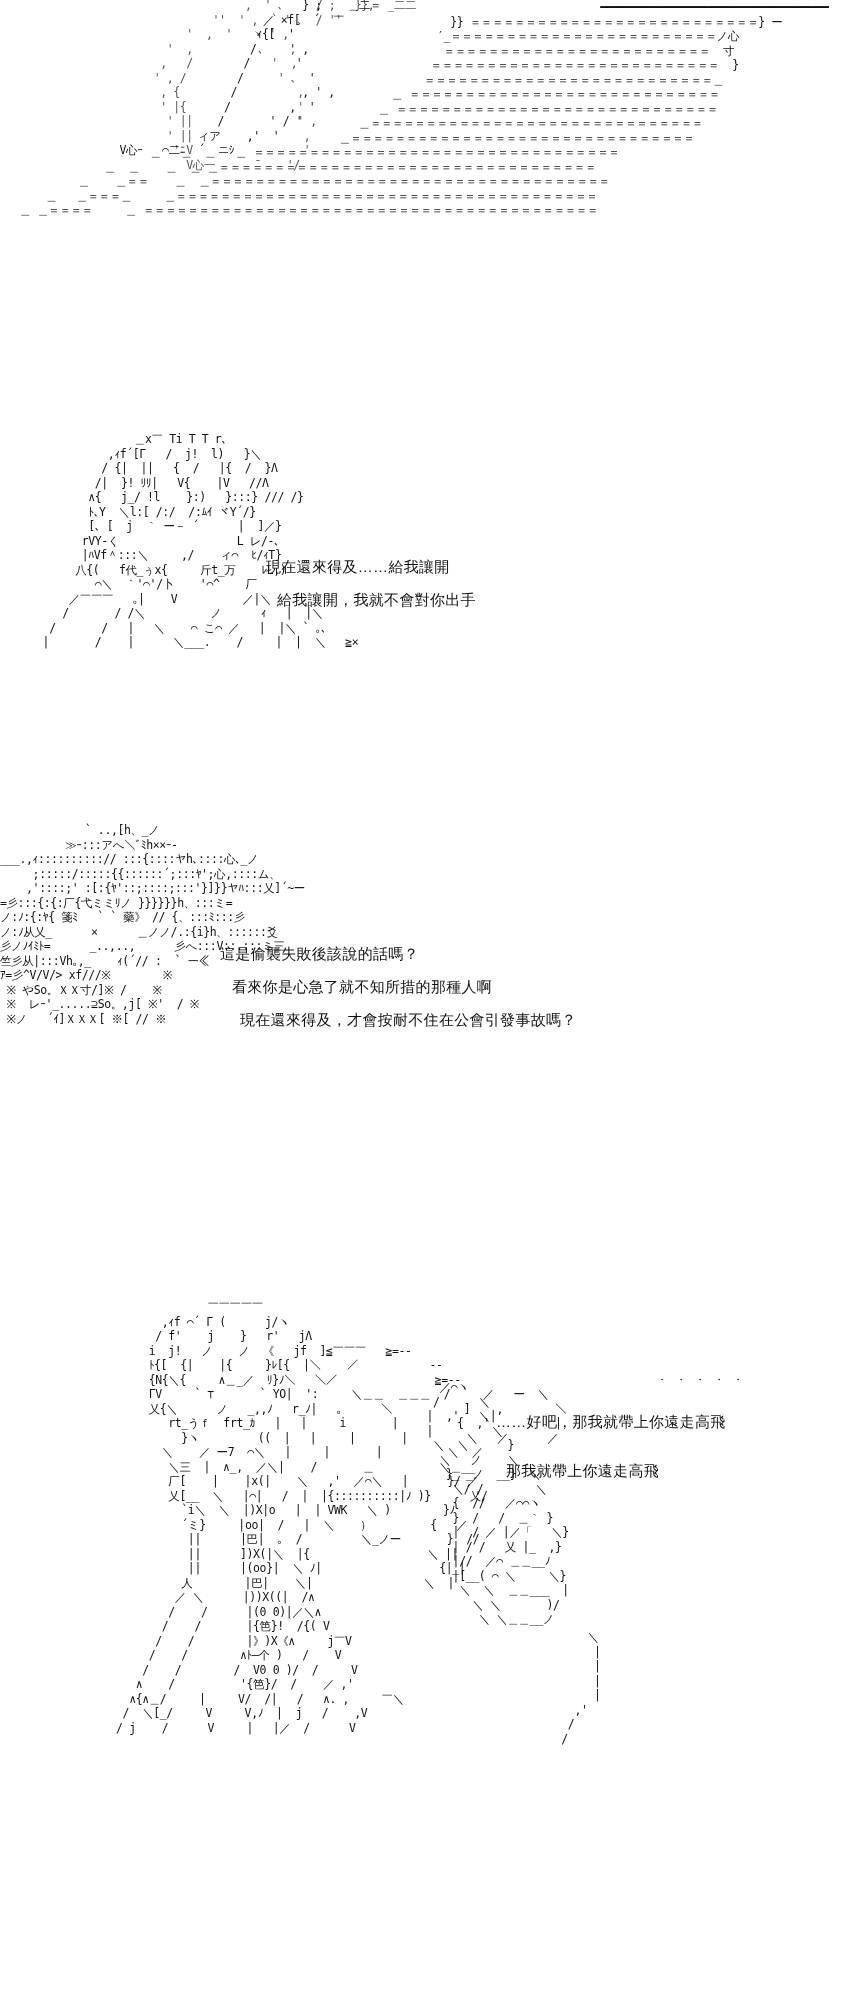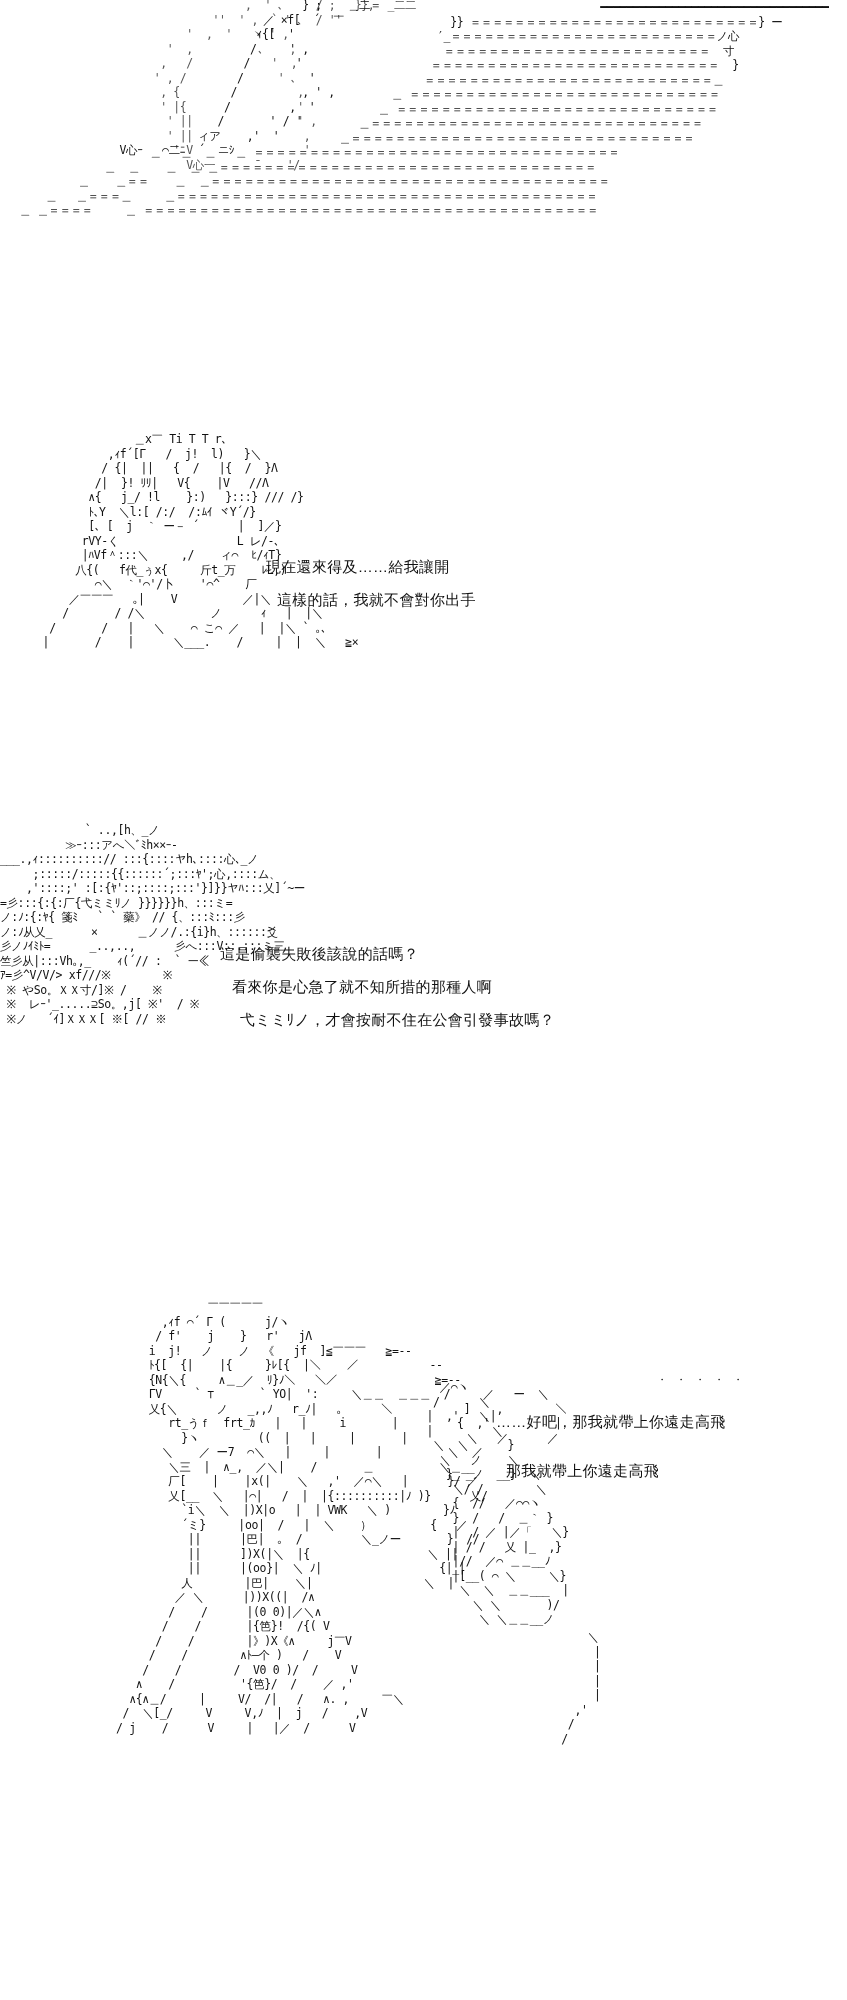"這樣的話，我就不會對你出手" div.dialog { text: 這樣的話 -> 給我讓開 }
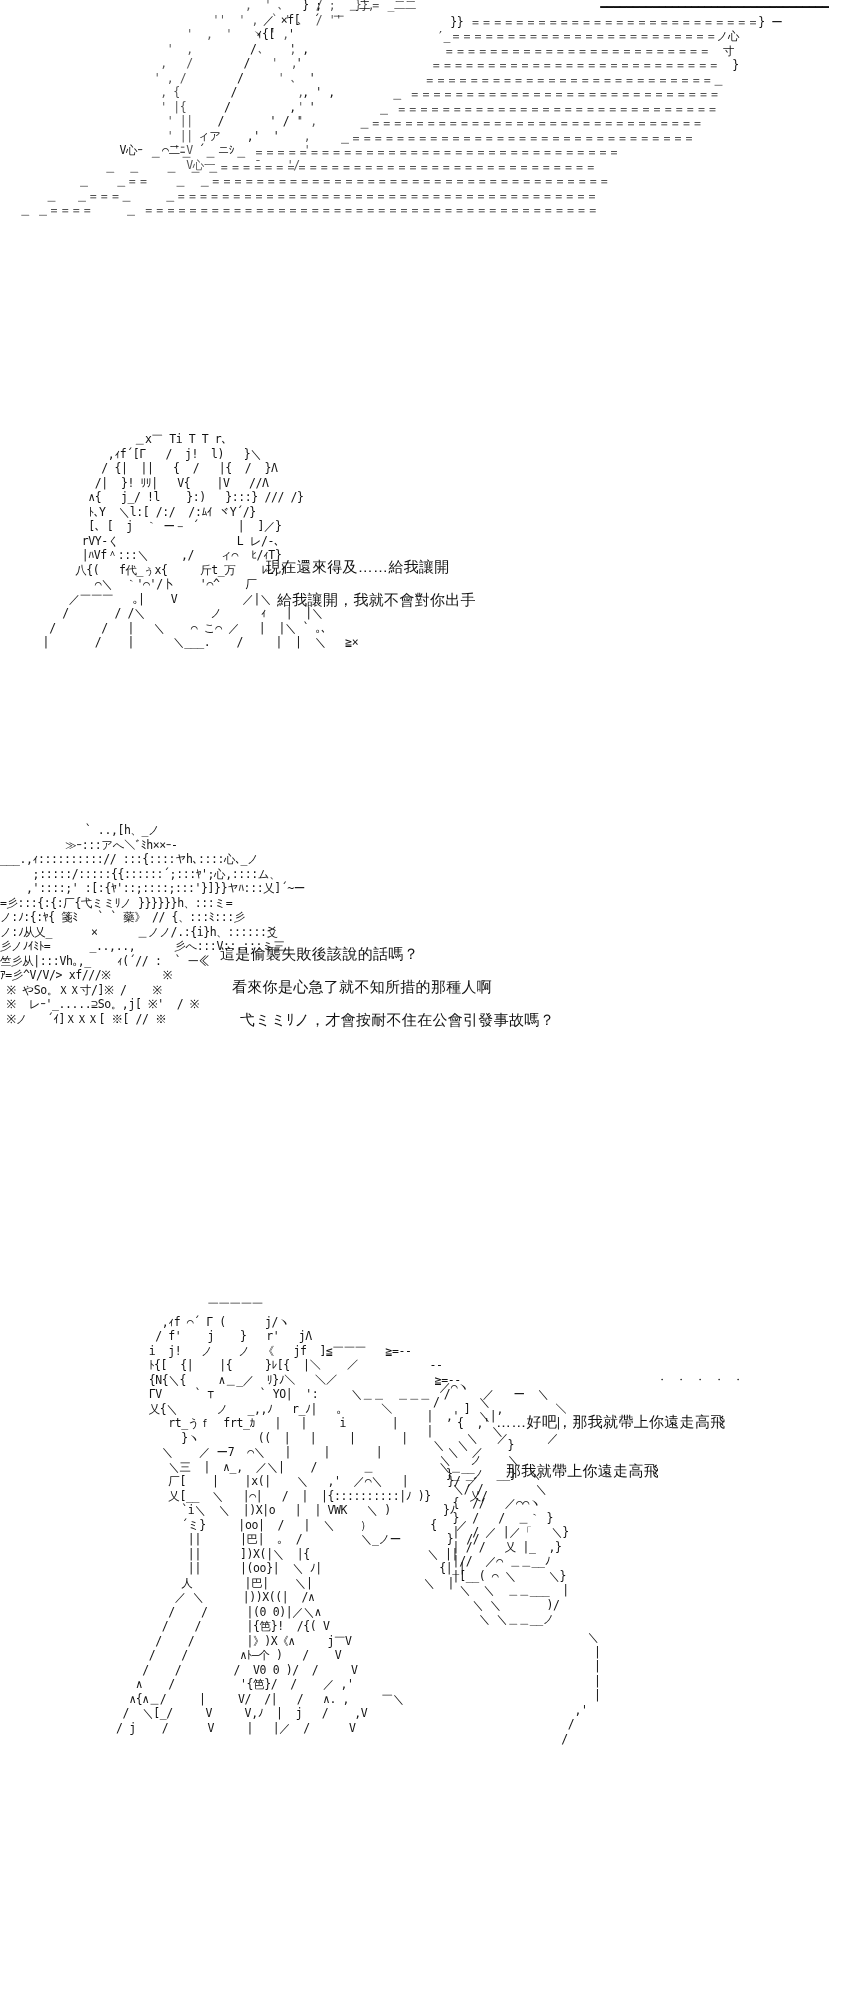"弋ミミﾘノ，才會按耐不住在公會引發事故嗎？" div.dialog { text: 弋ミミﾘノ -> 現在還來得及 }
